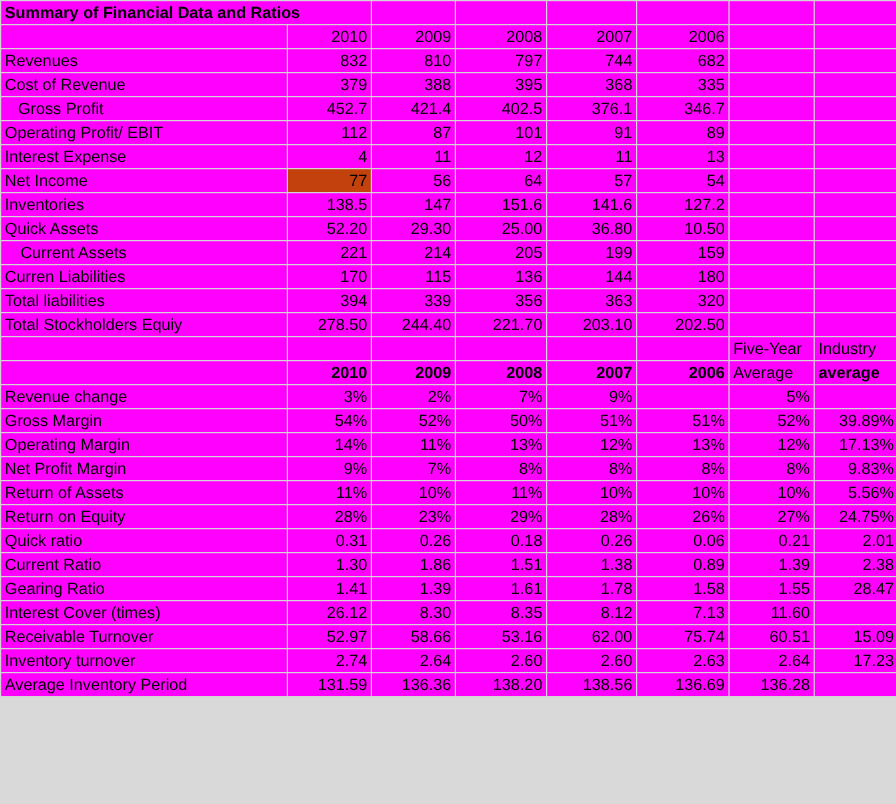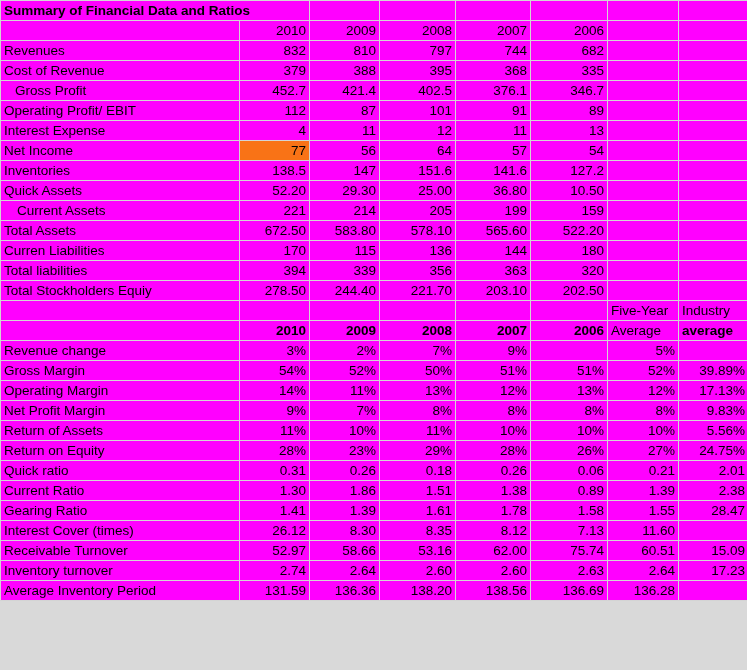"77" td.num { background: #f97316 -> #c2410c }
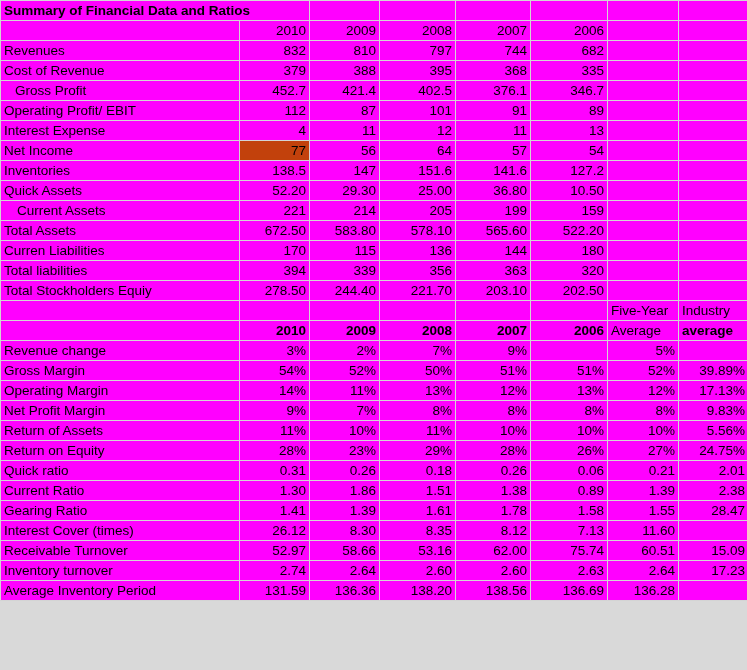"Total Assets" tr { html: <tr> <td>Total Assets</td> <td>672.50</td> <td>583.80</td> <td>578.10</td> <td>565.60</td> <td>522.20</td> <td></td> <td></td> </tr> -> none }
